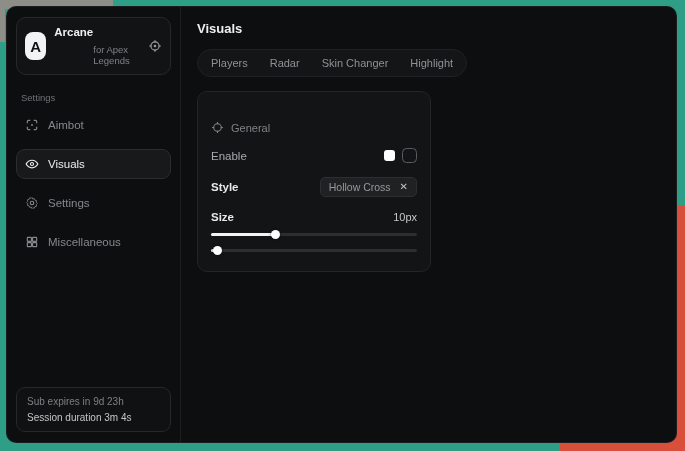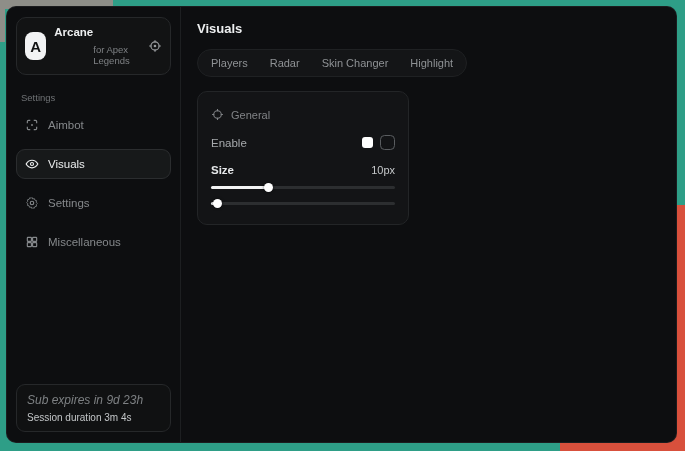"General" .panel { padding: 16px 13px 16px -> 29px 13px 16px; width: 212px -> 234px }
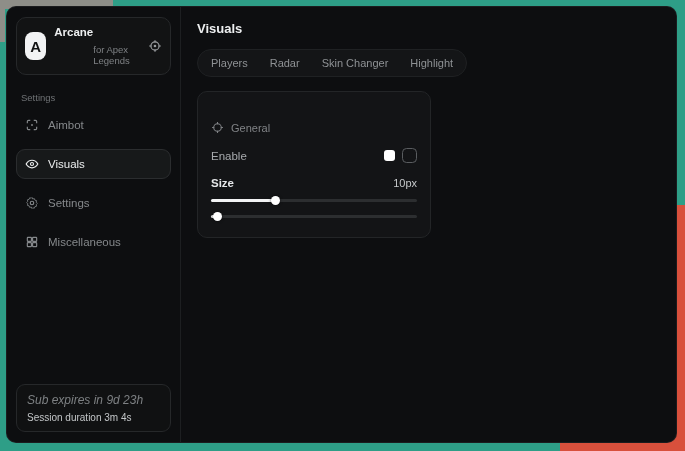"Style" div.row { html: none -> <div> <span>Style</span> <span> <span>Hollow Cross</span> <span>✕</span> </span> </div> }
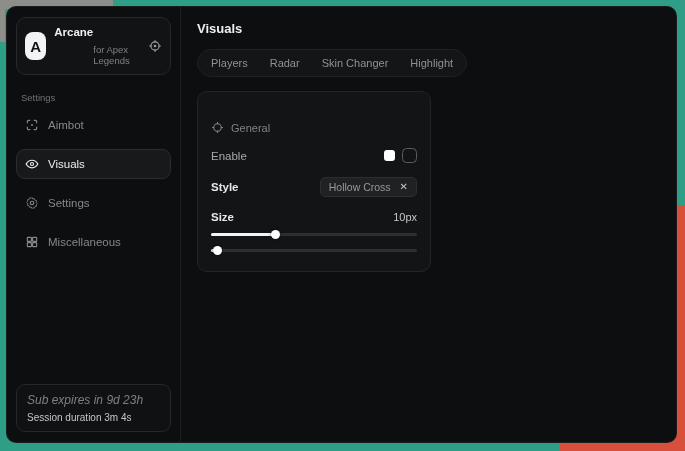"Sub expires in 9d 23h" .foot-line1 { font-size: 12px -> 10px; font-style: italic -> none }
